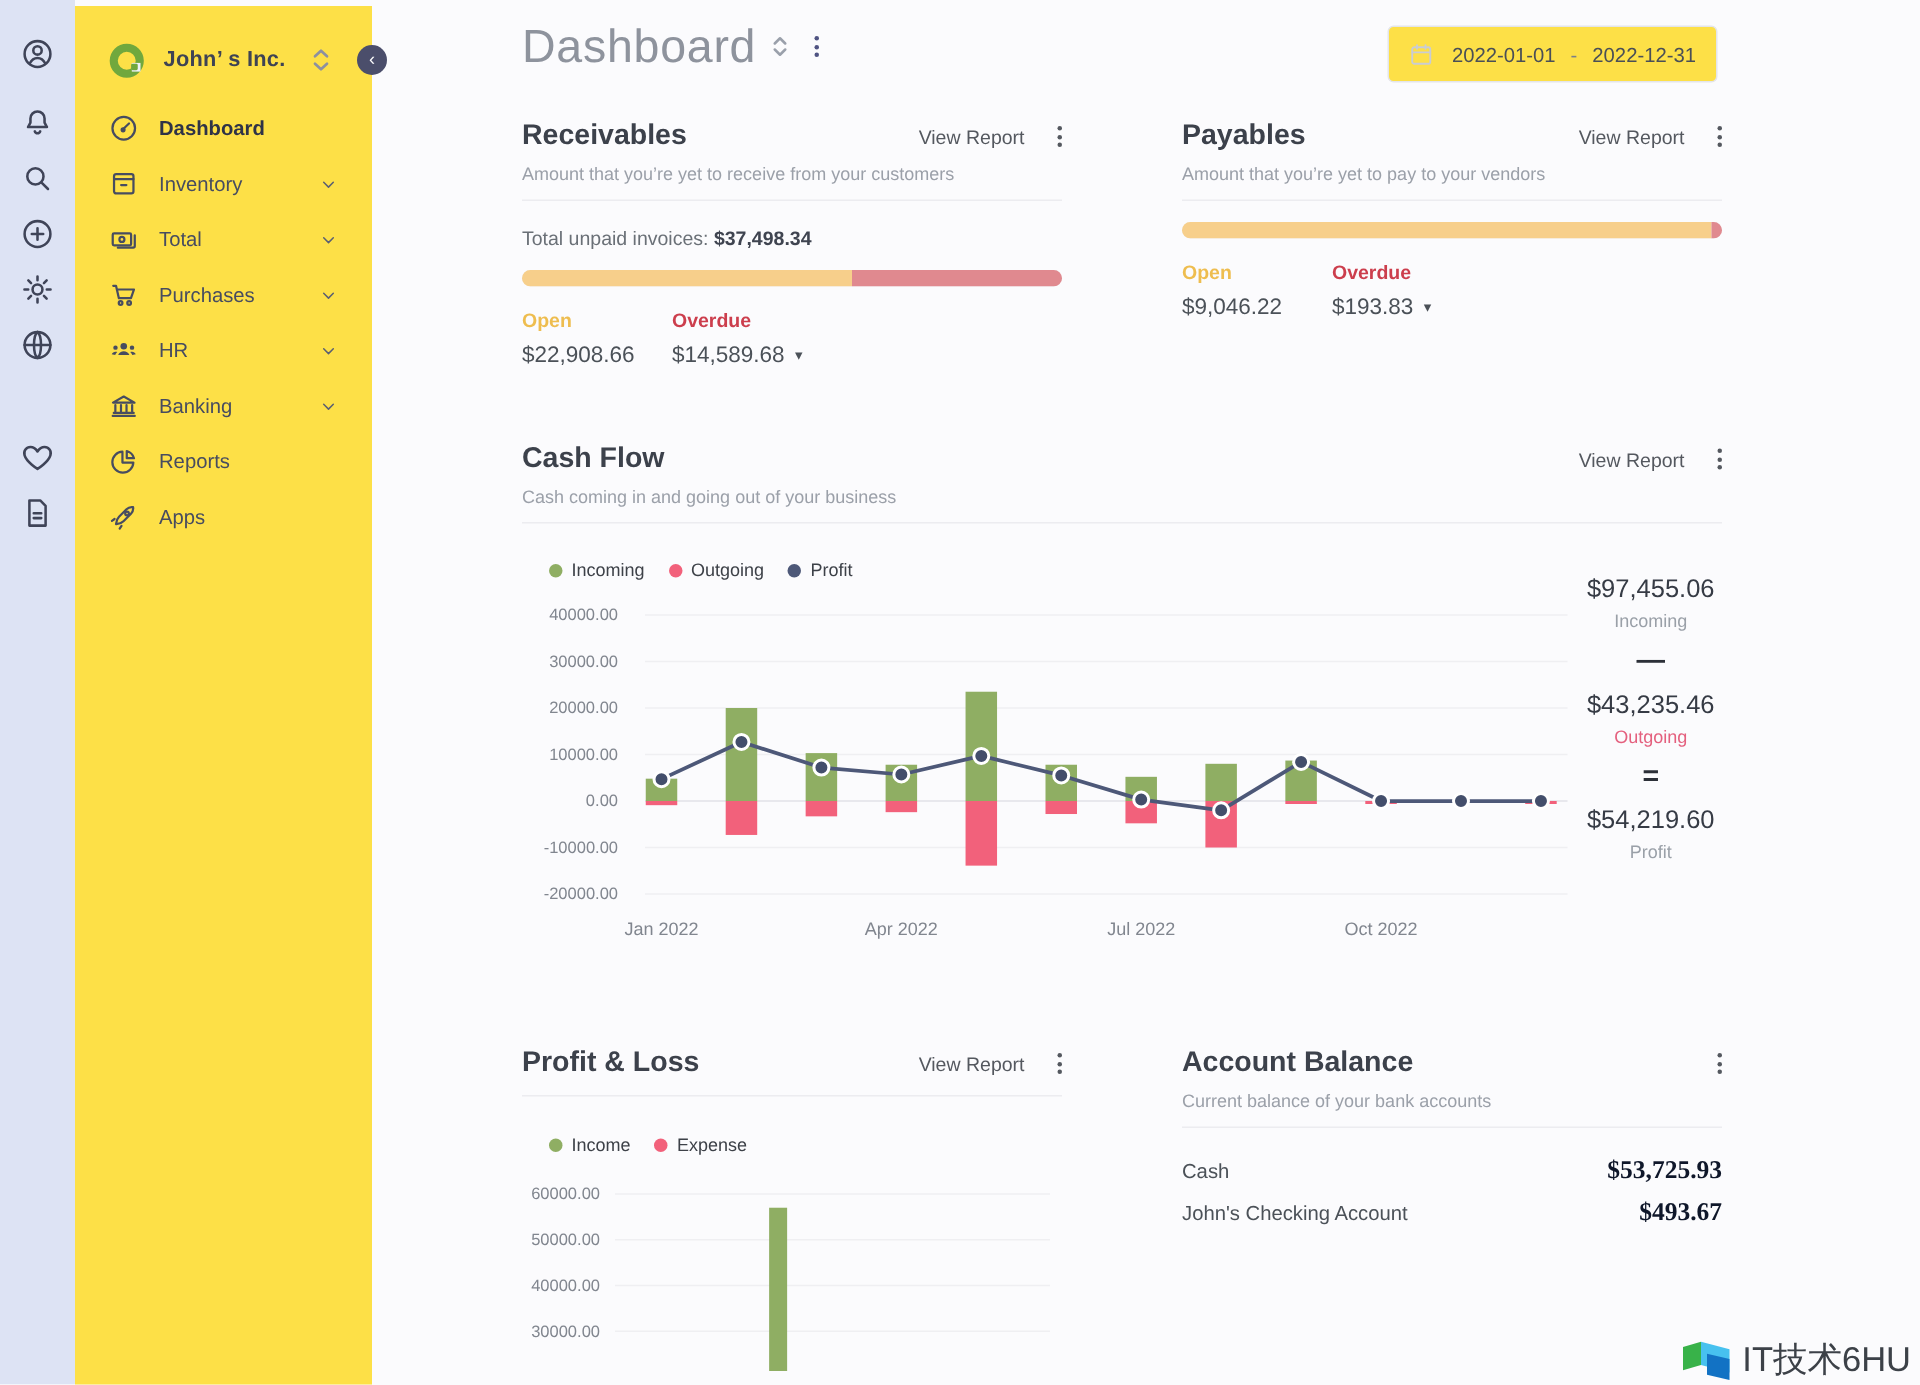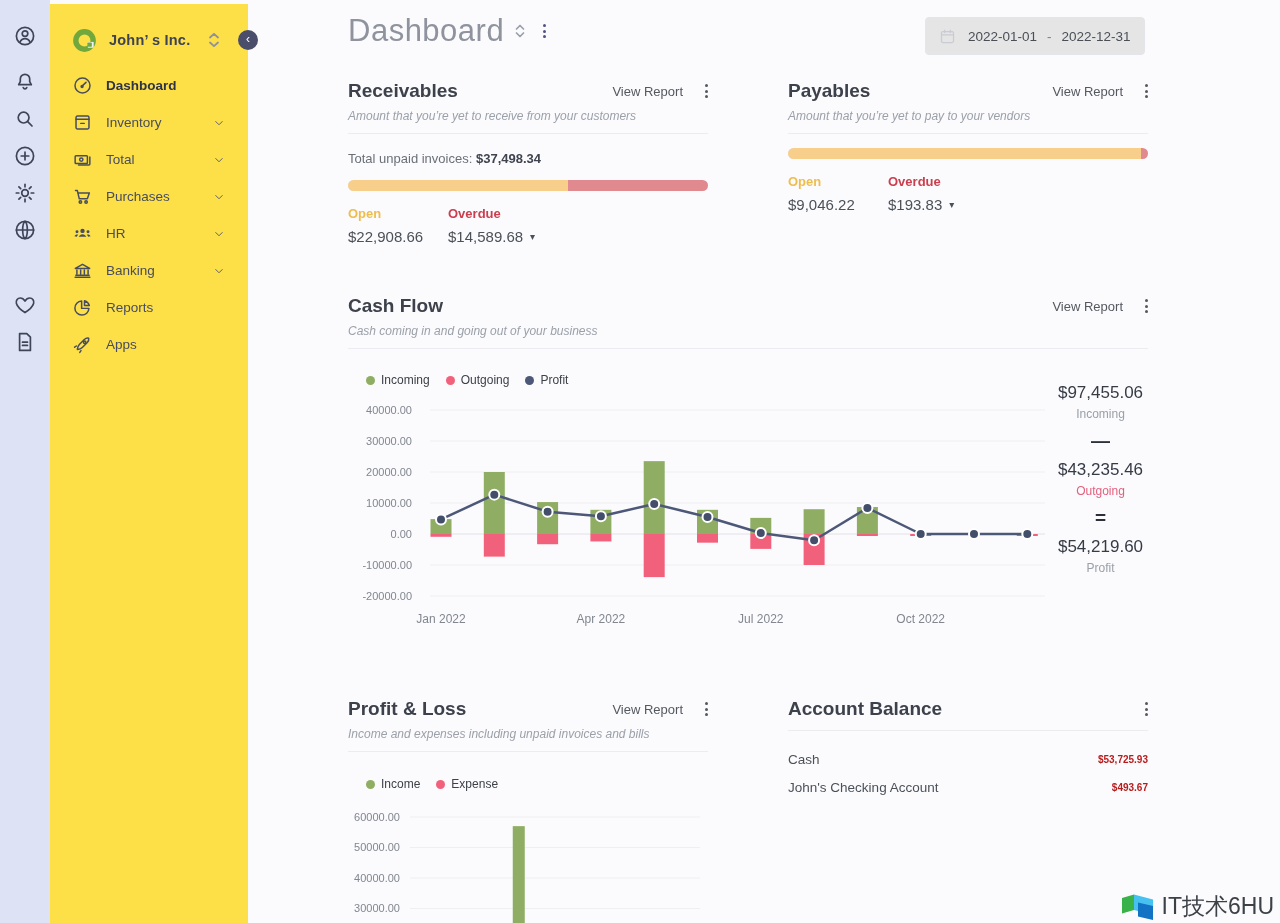"2022-01-01" .date-box { background: #e5e5e5 -> #fde047 }
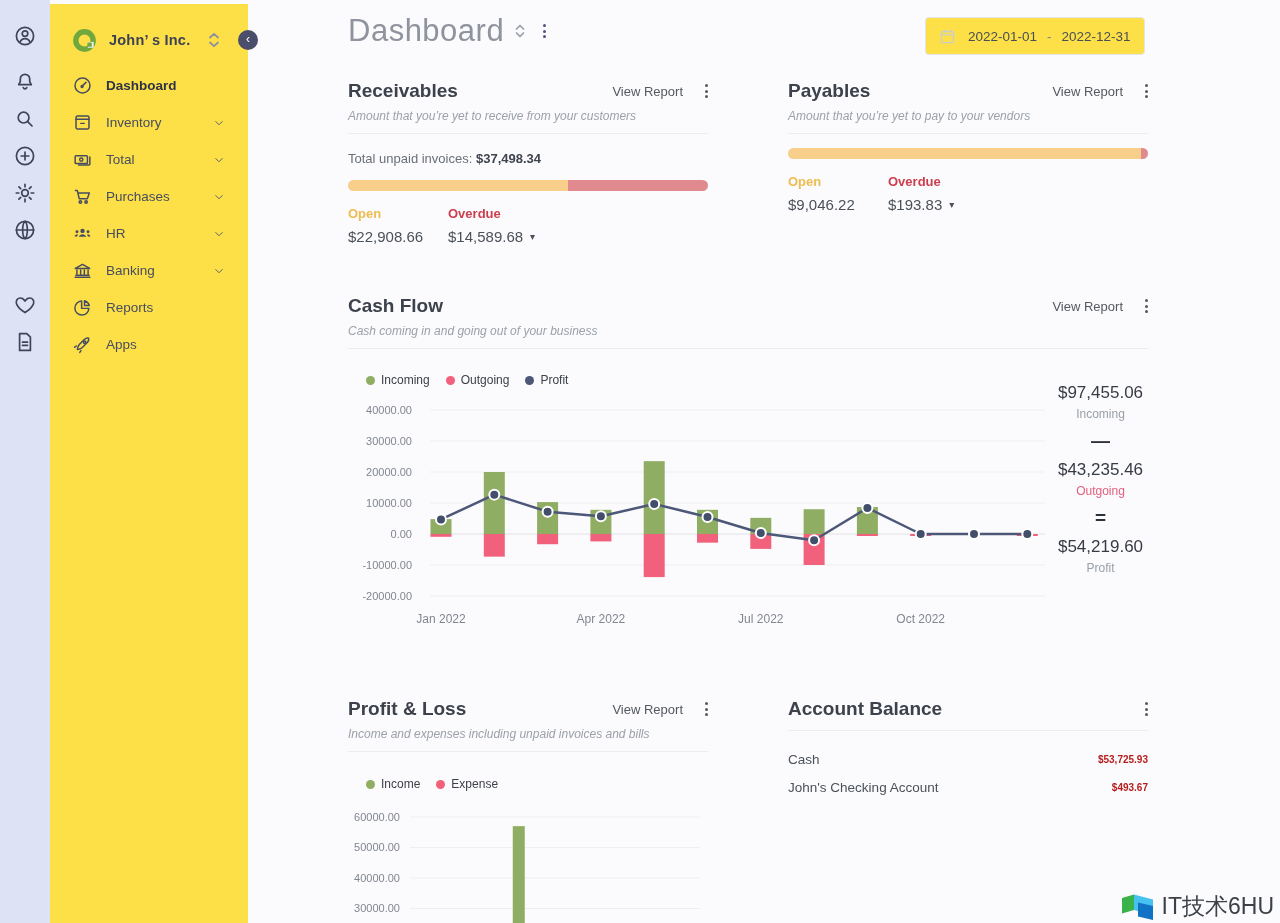"Amount that you’re yet to" .card-sub { font-style: italic -> none }
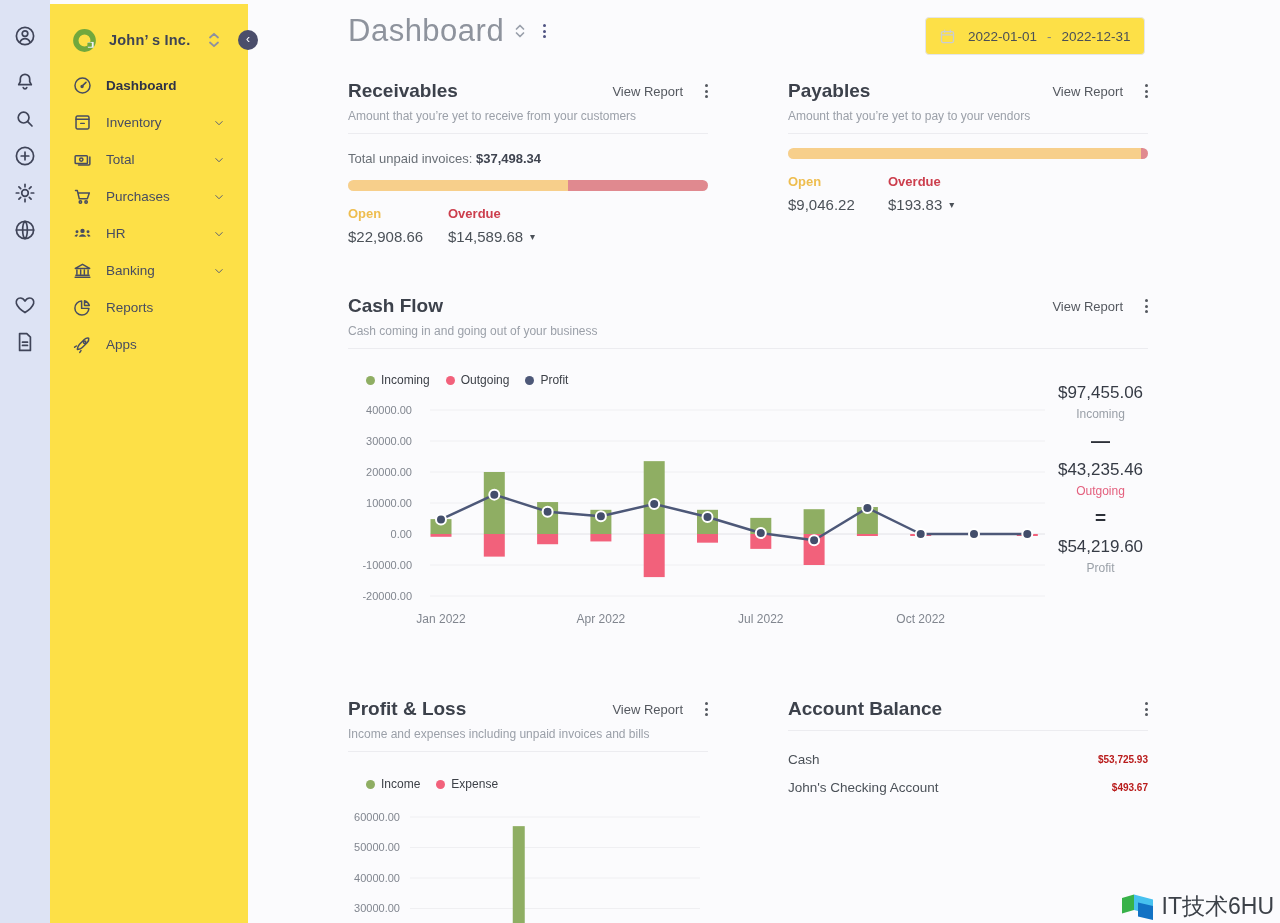"Income and expenses including unpaid" div.card-sub { html: <div>Income and expenses including unpaid invoices and bills</div> -> none }
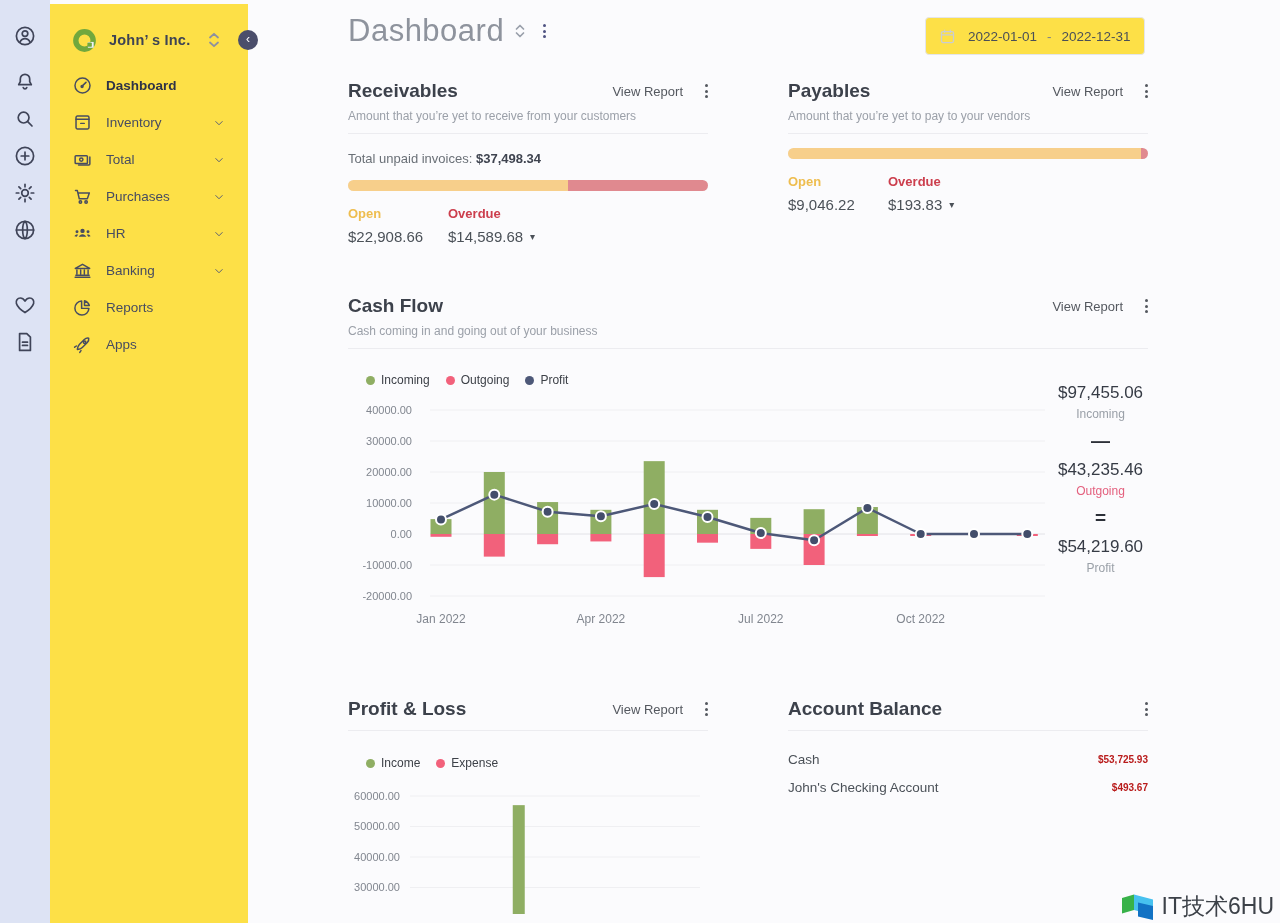"Current balance of your bank" div.card-sub { html: none -> <div>Current balance of your bank accounts</div> }
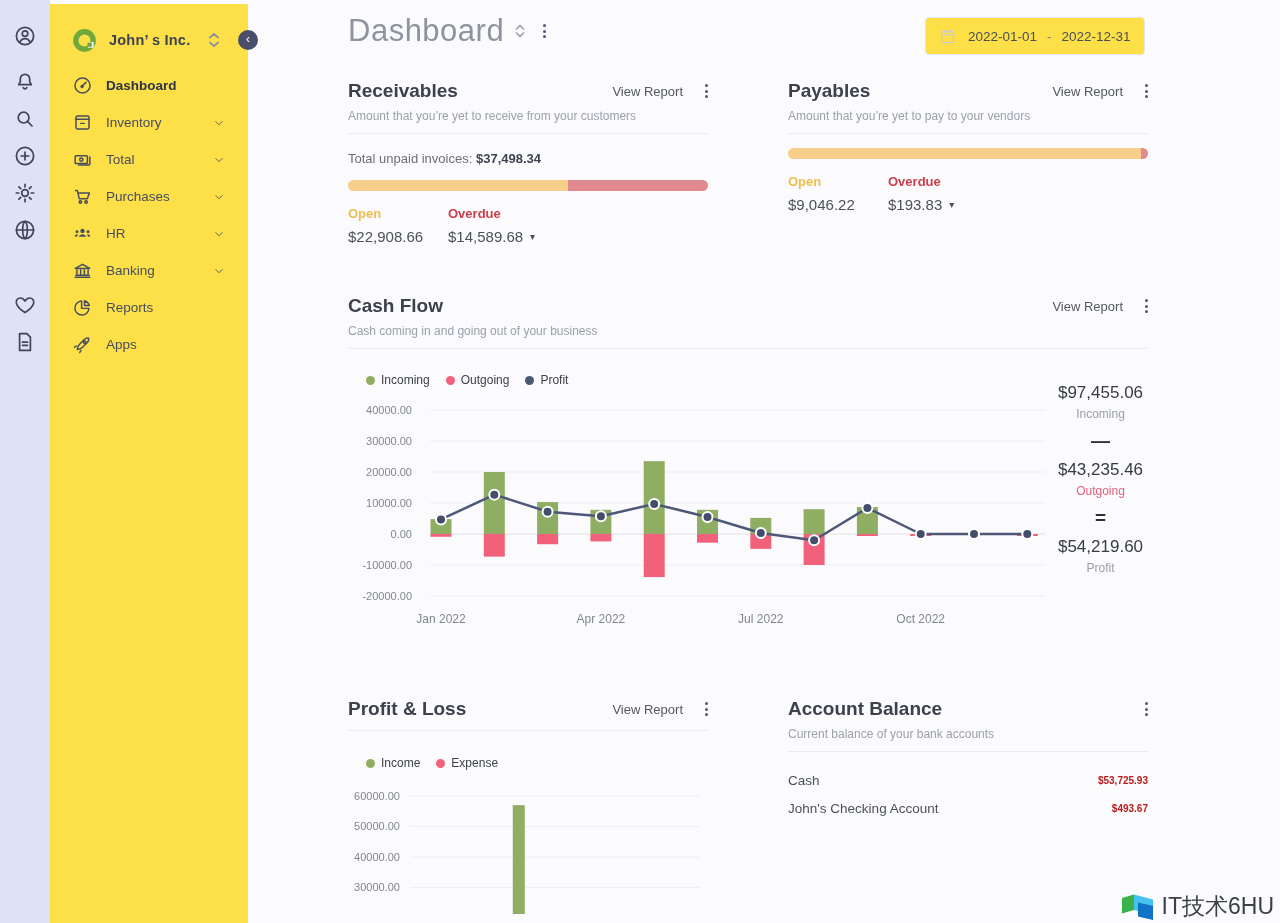"$53,725.93" .ab-value { color: #b91c1c -> #0f172a; font-family: none -> Liberation Serif, serif; font-size: 10px -> 17px }
